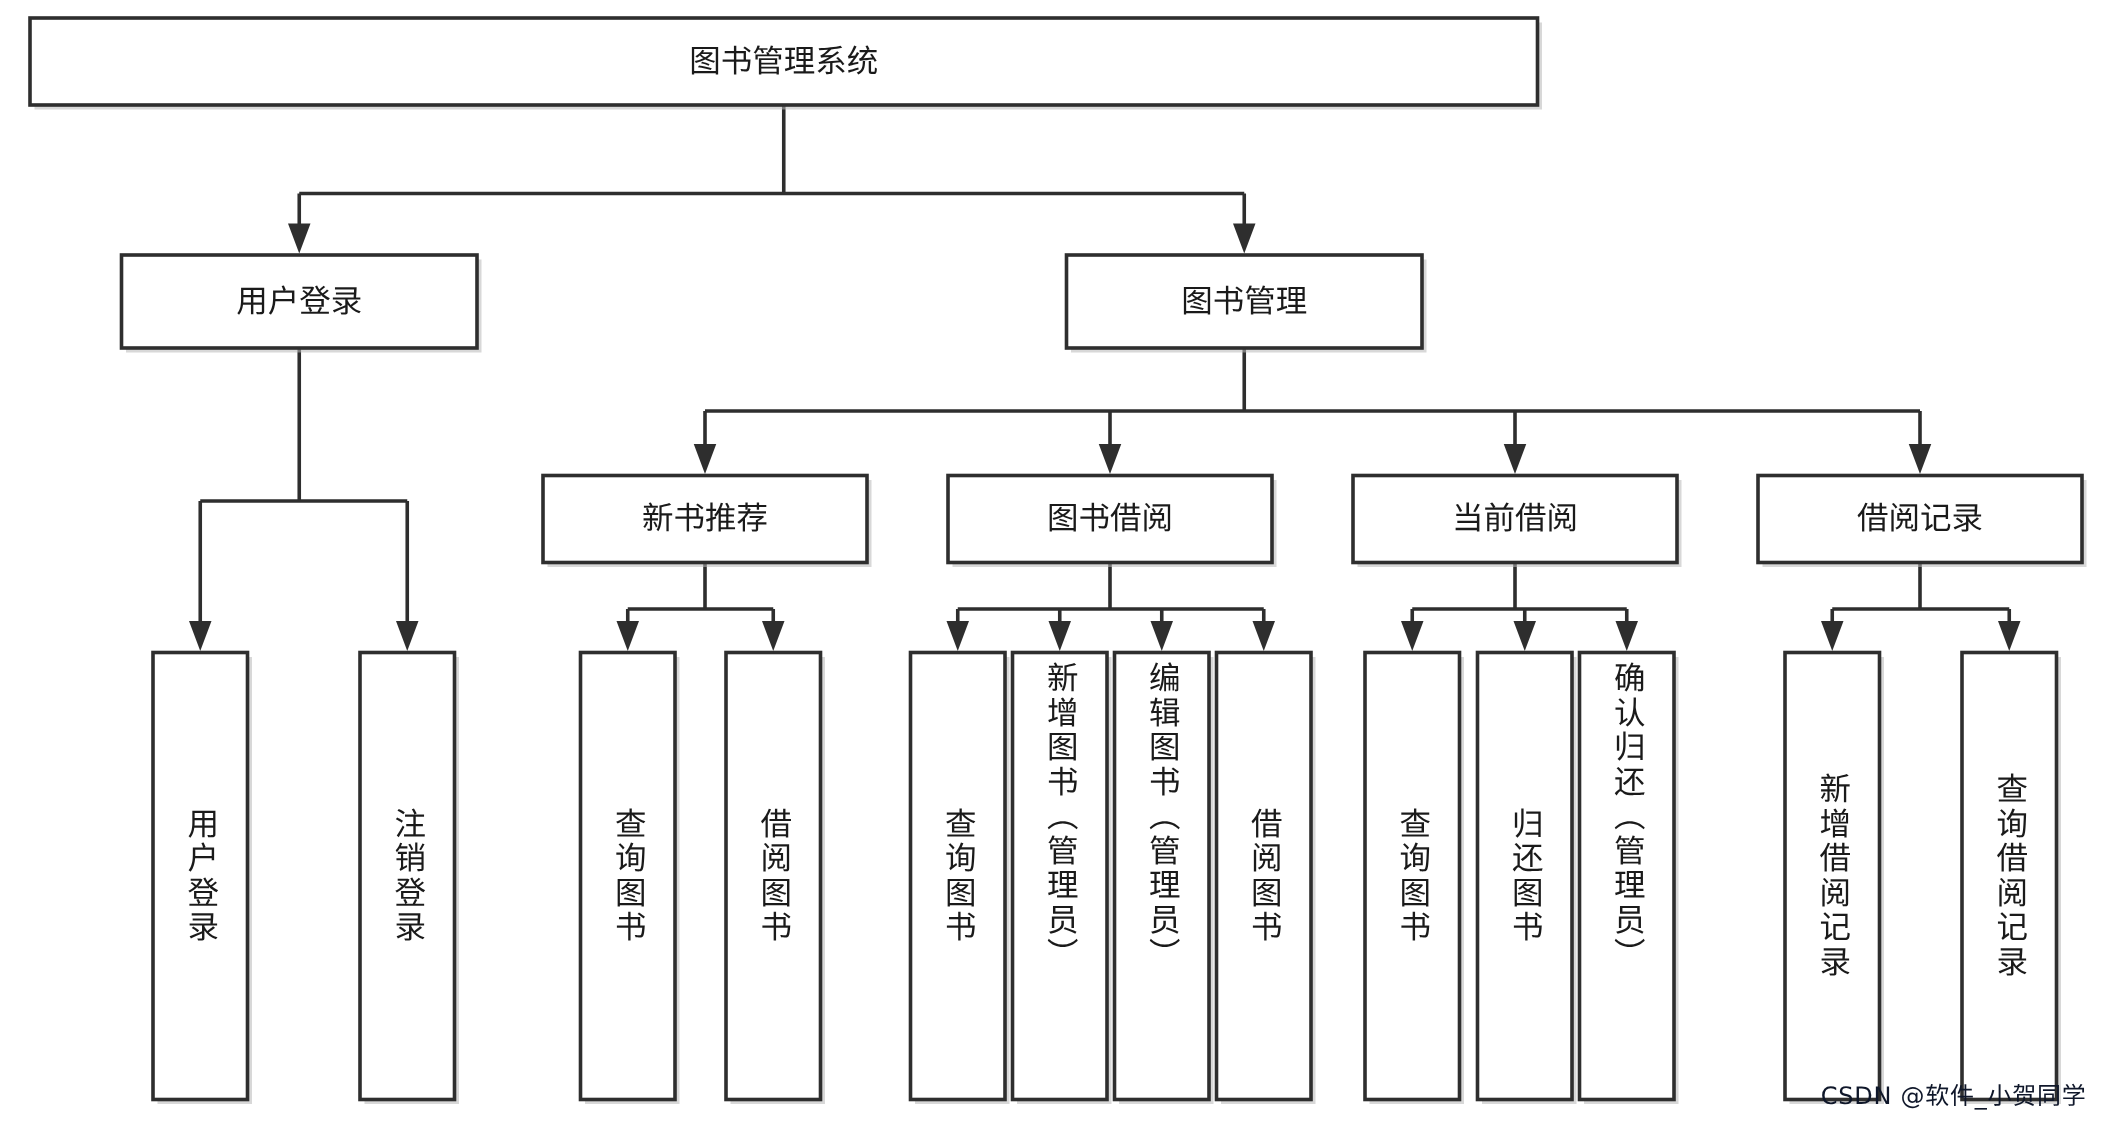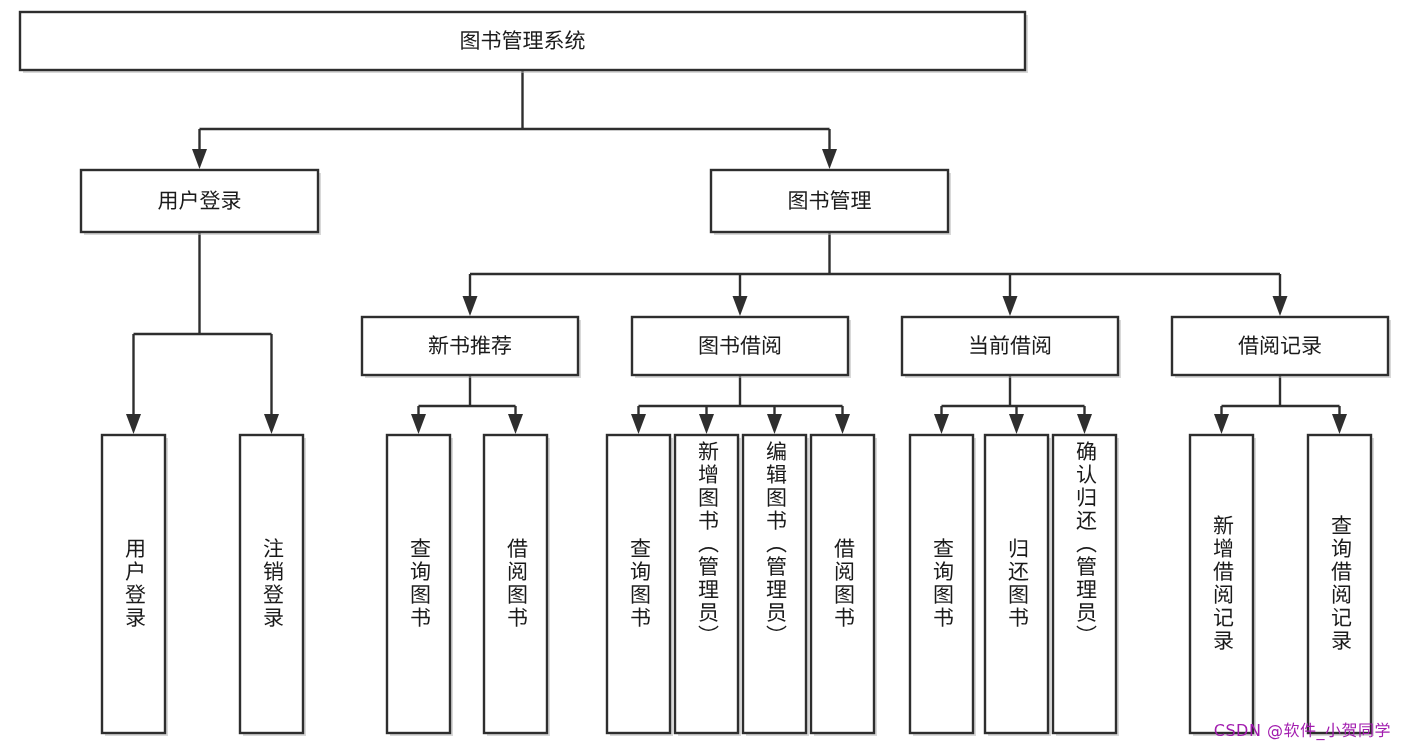"CSDN @软件_小贺同学" .watermark { color: #a21caf -> #0f172a }
